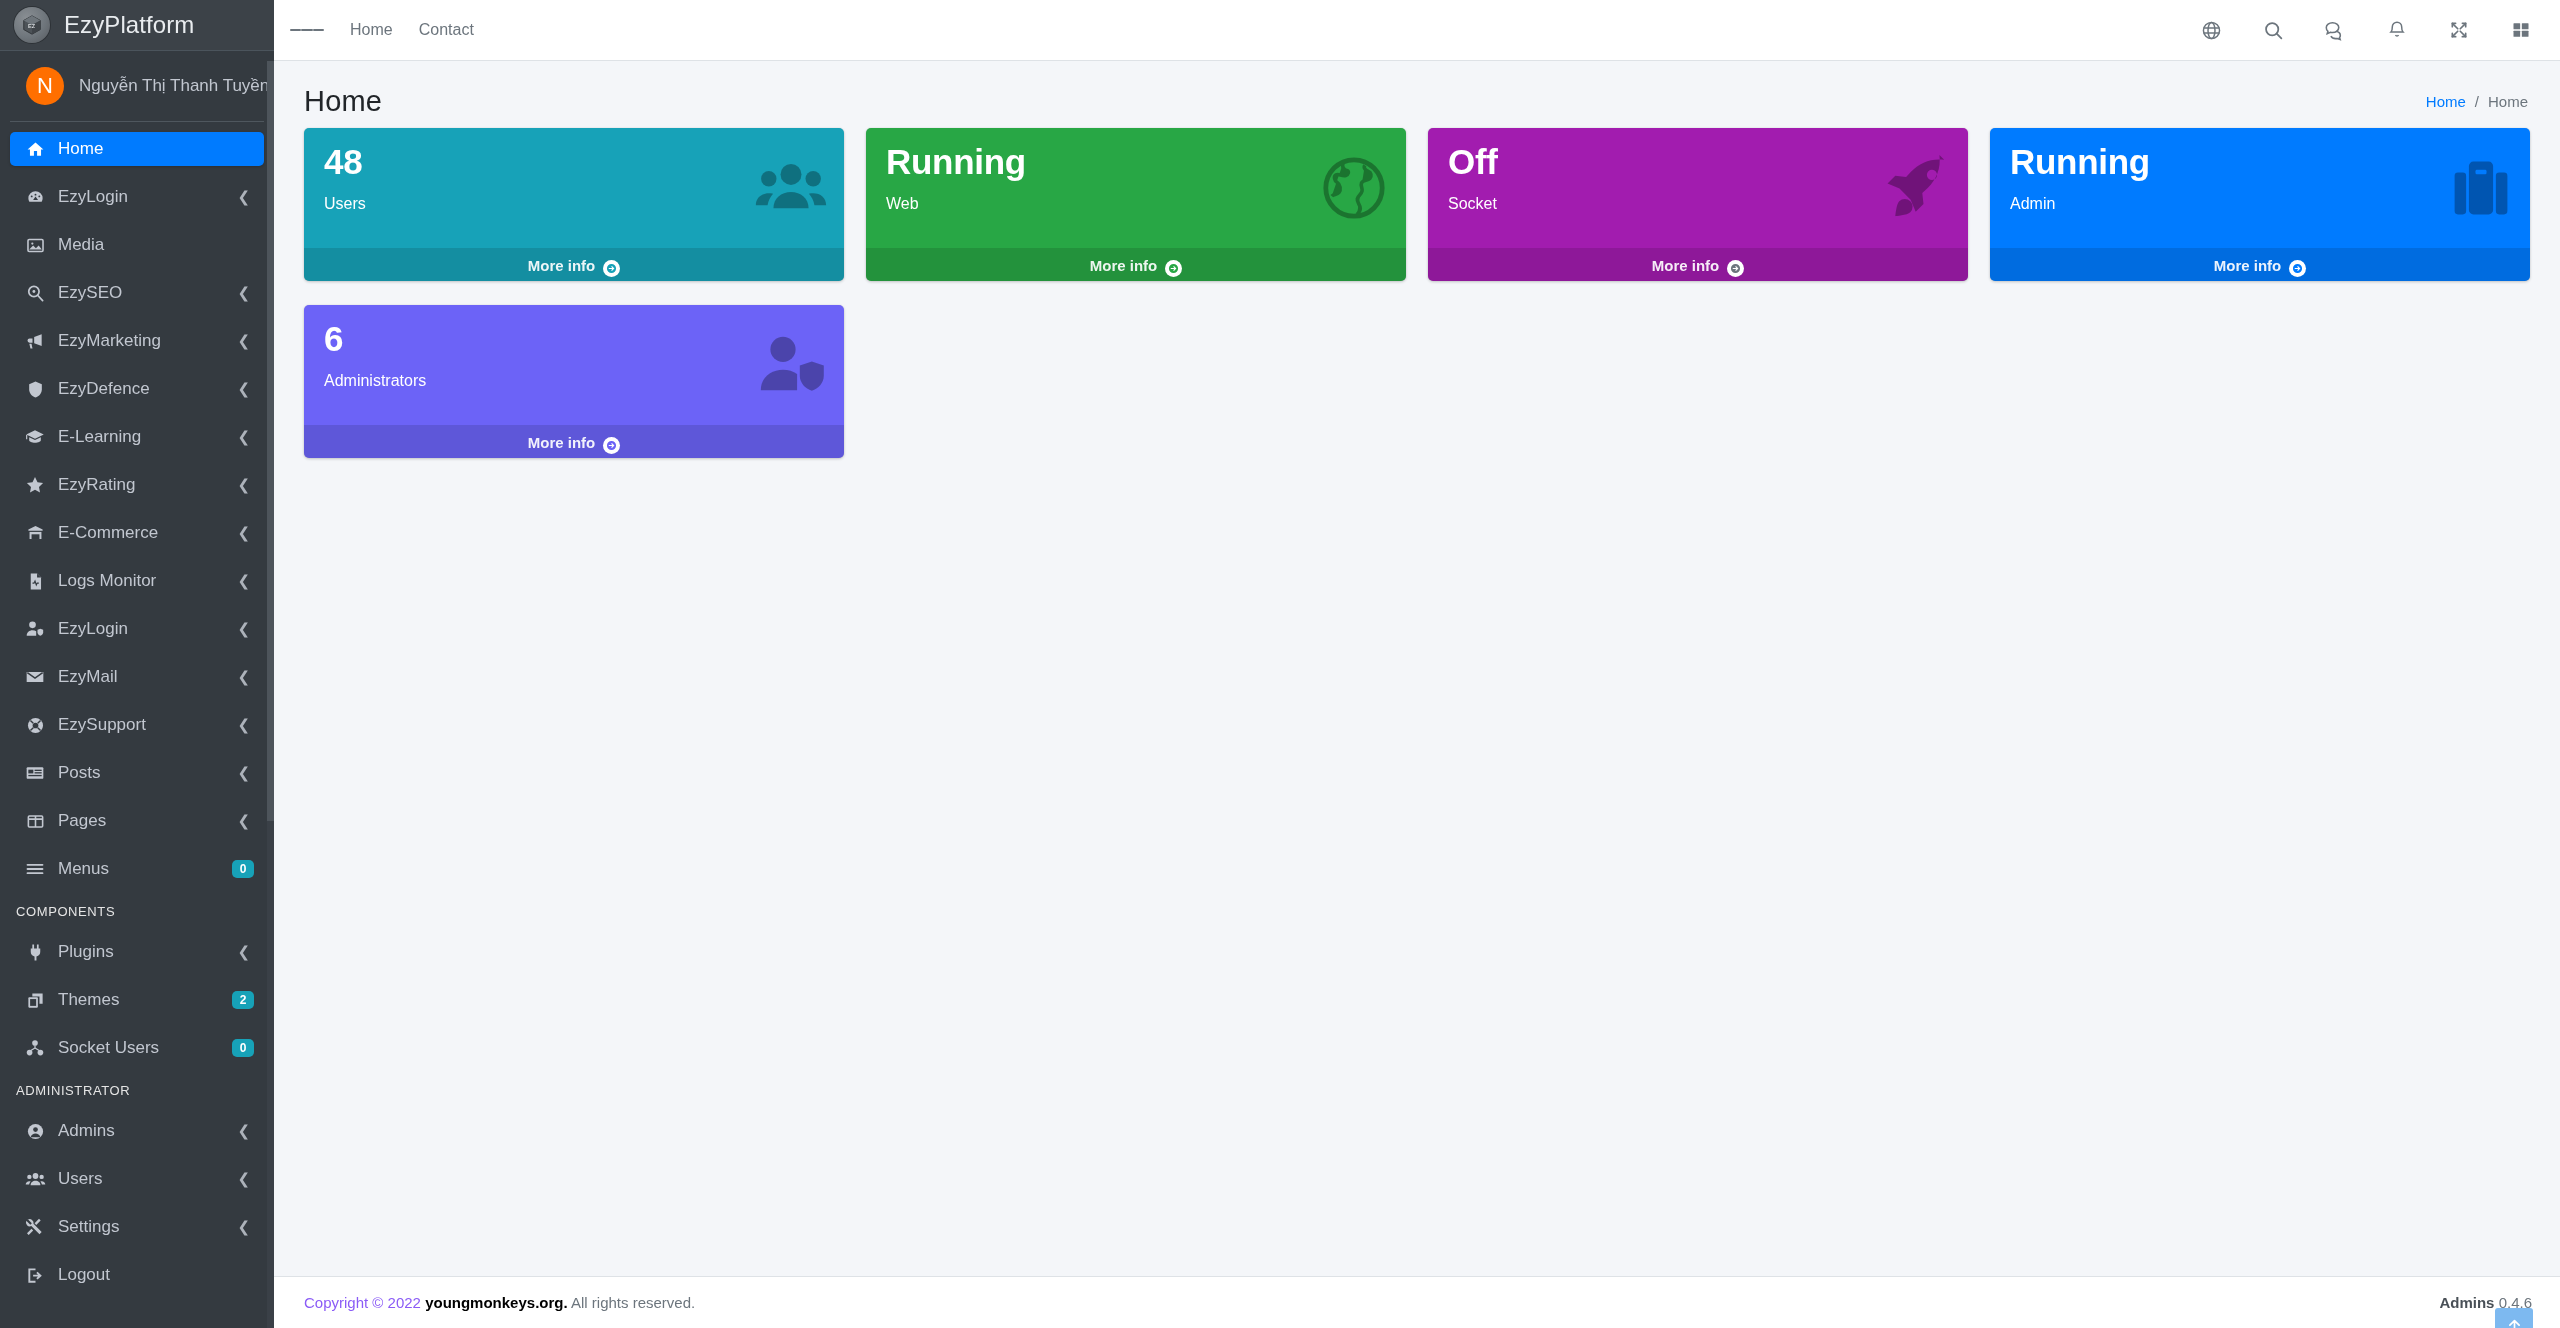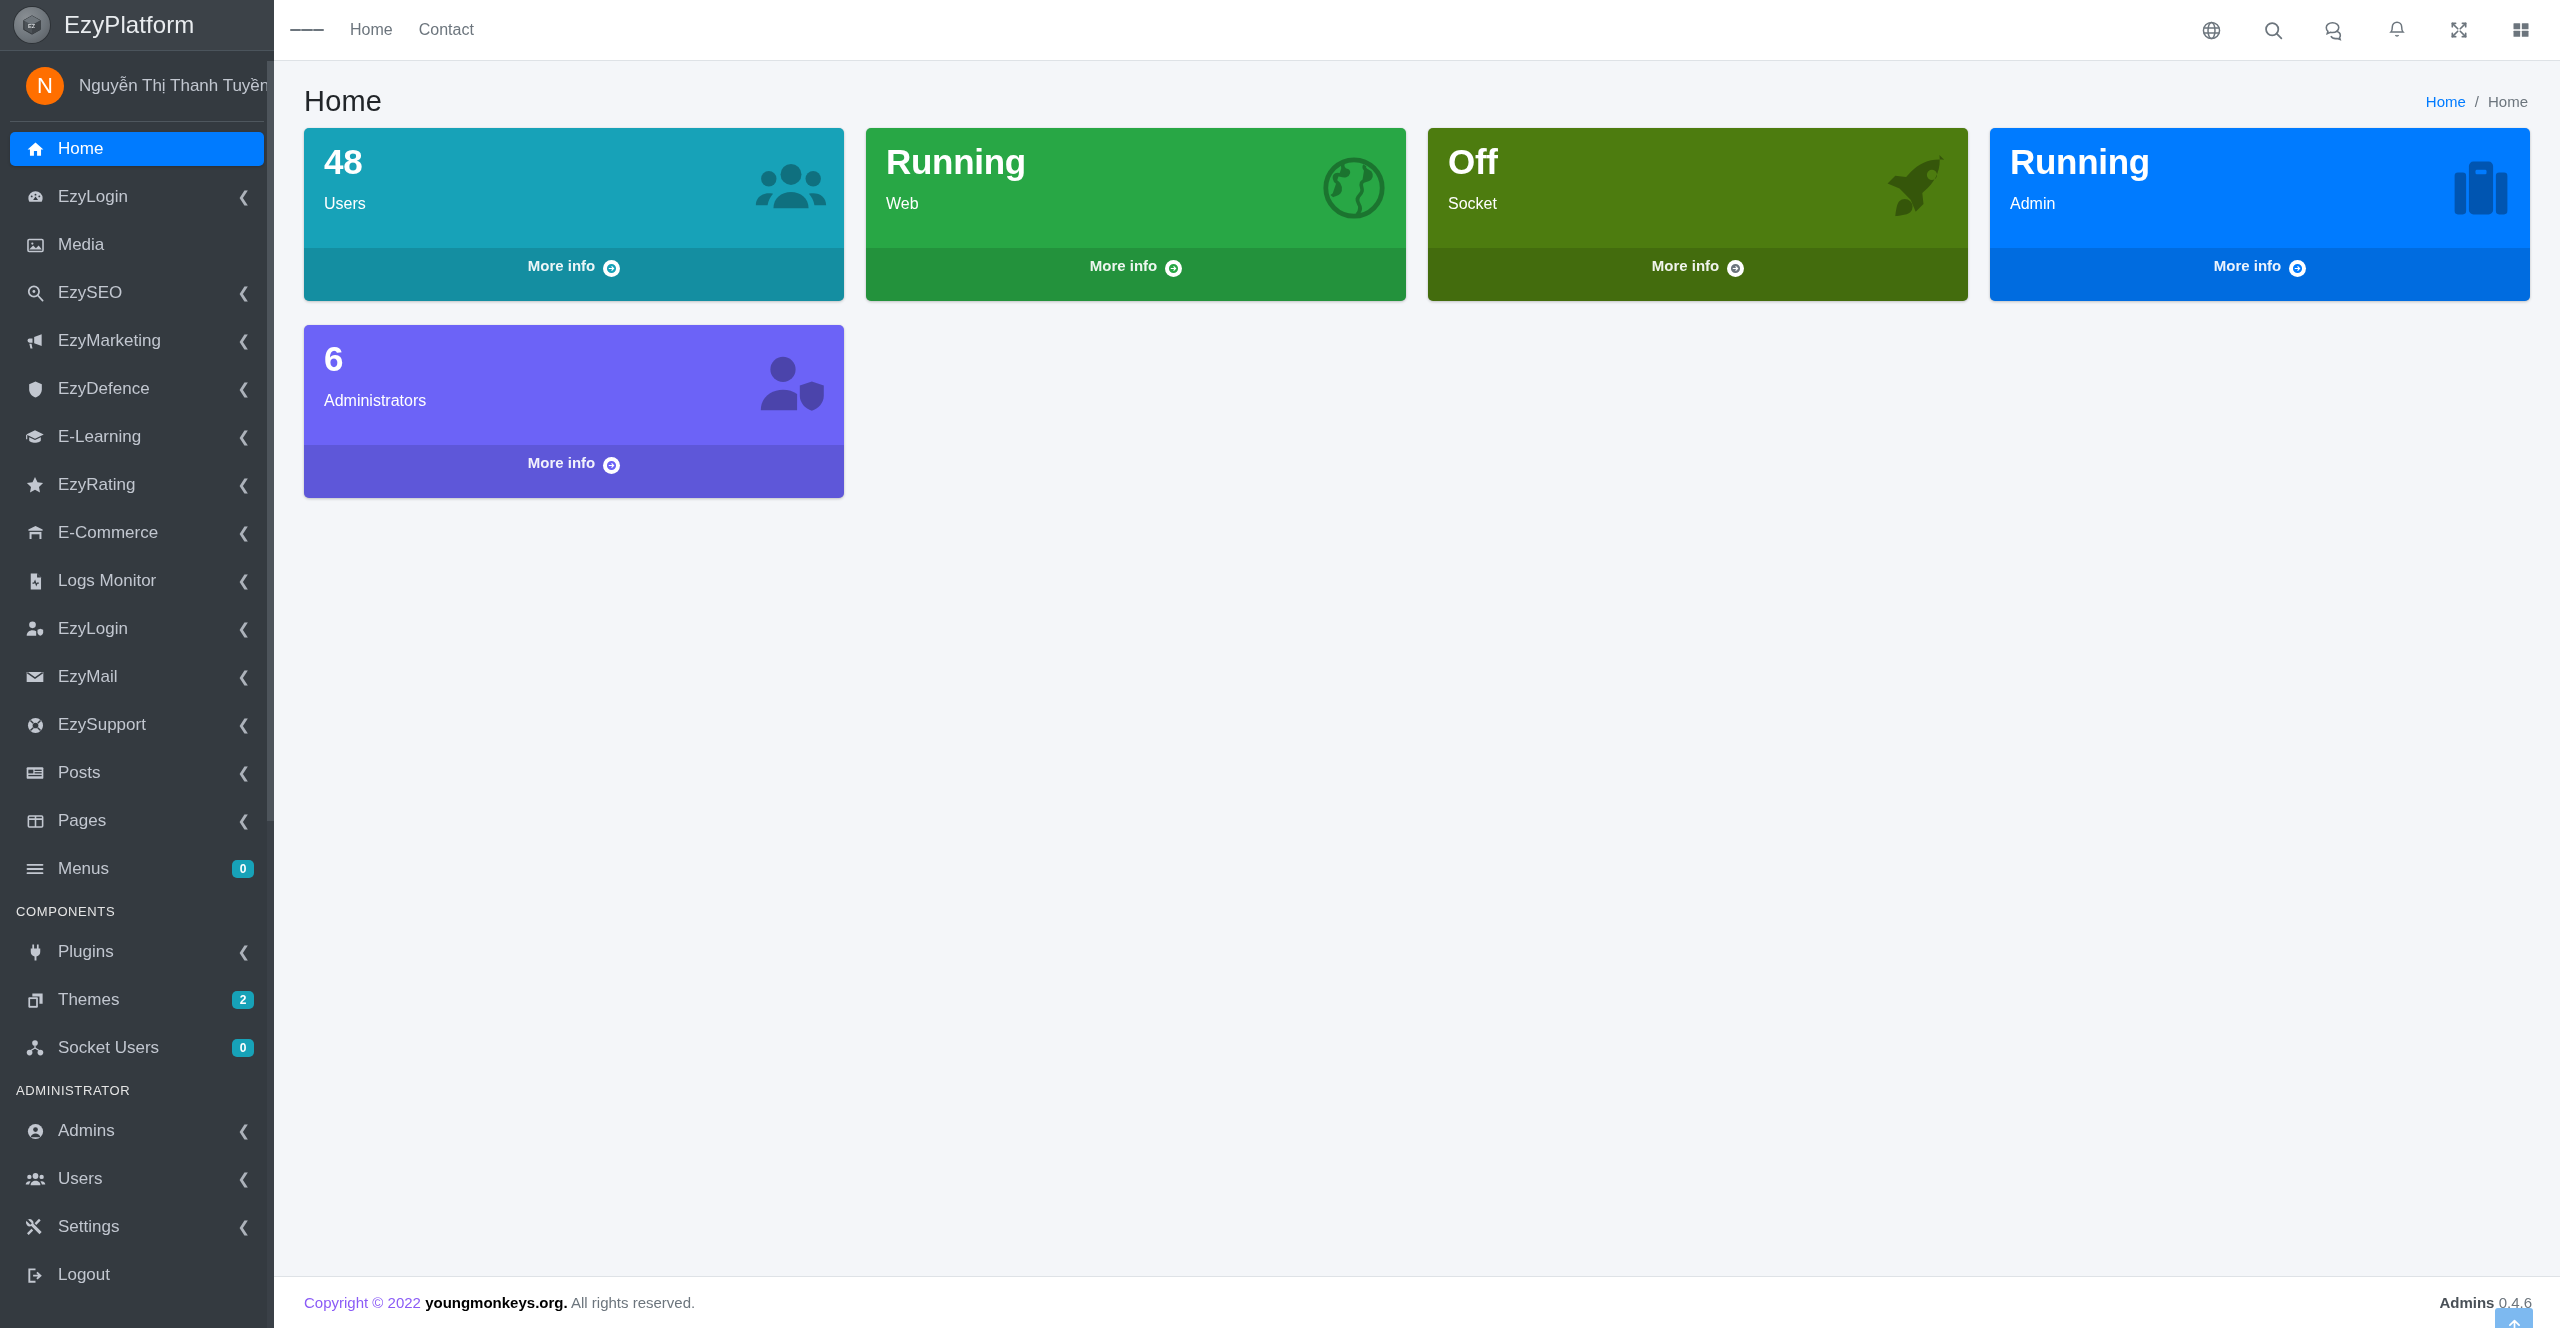"Off" div.info-box { background: #4d7c0f -> #a21caf }
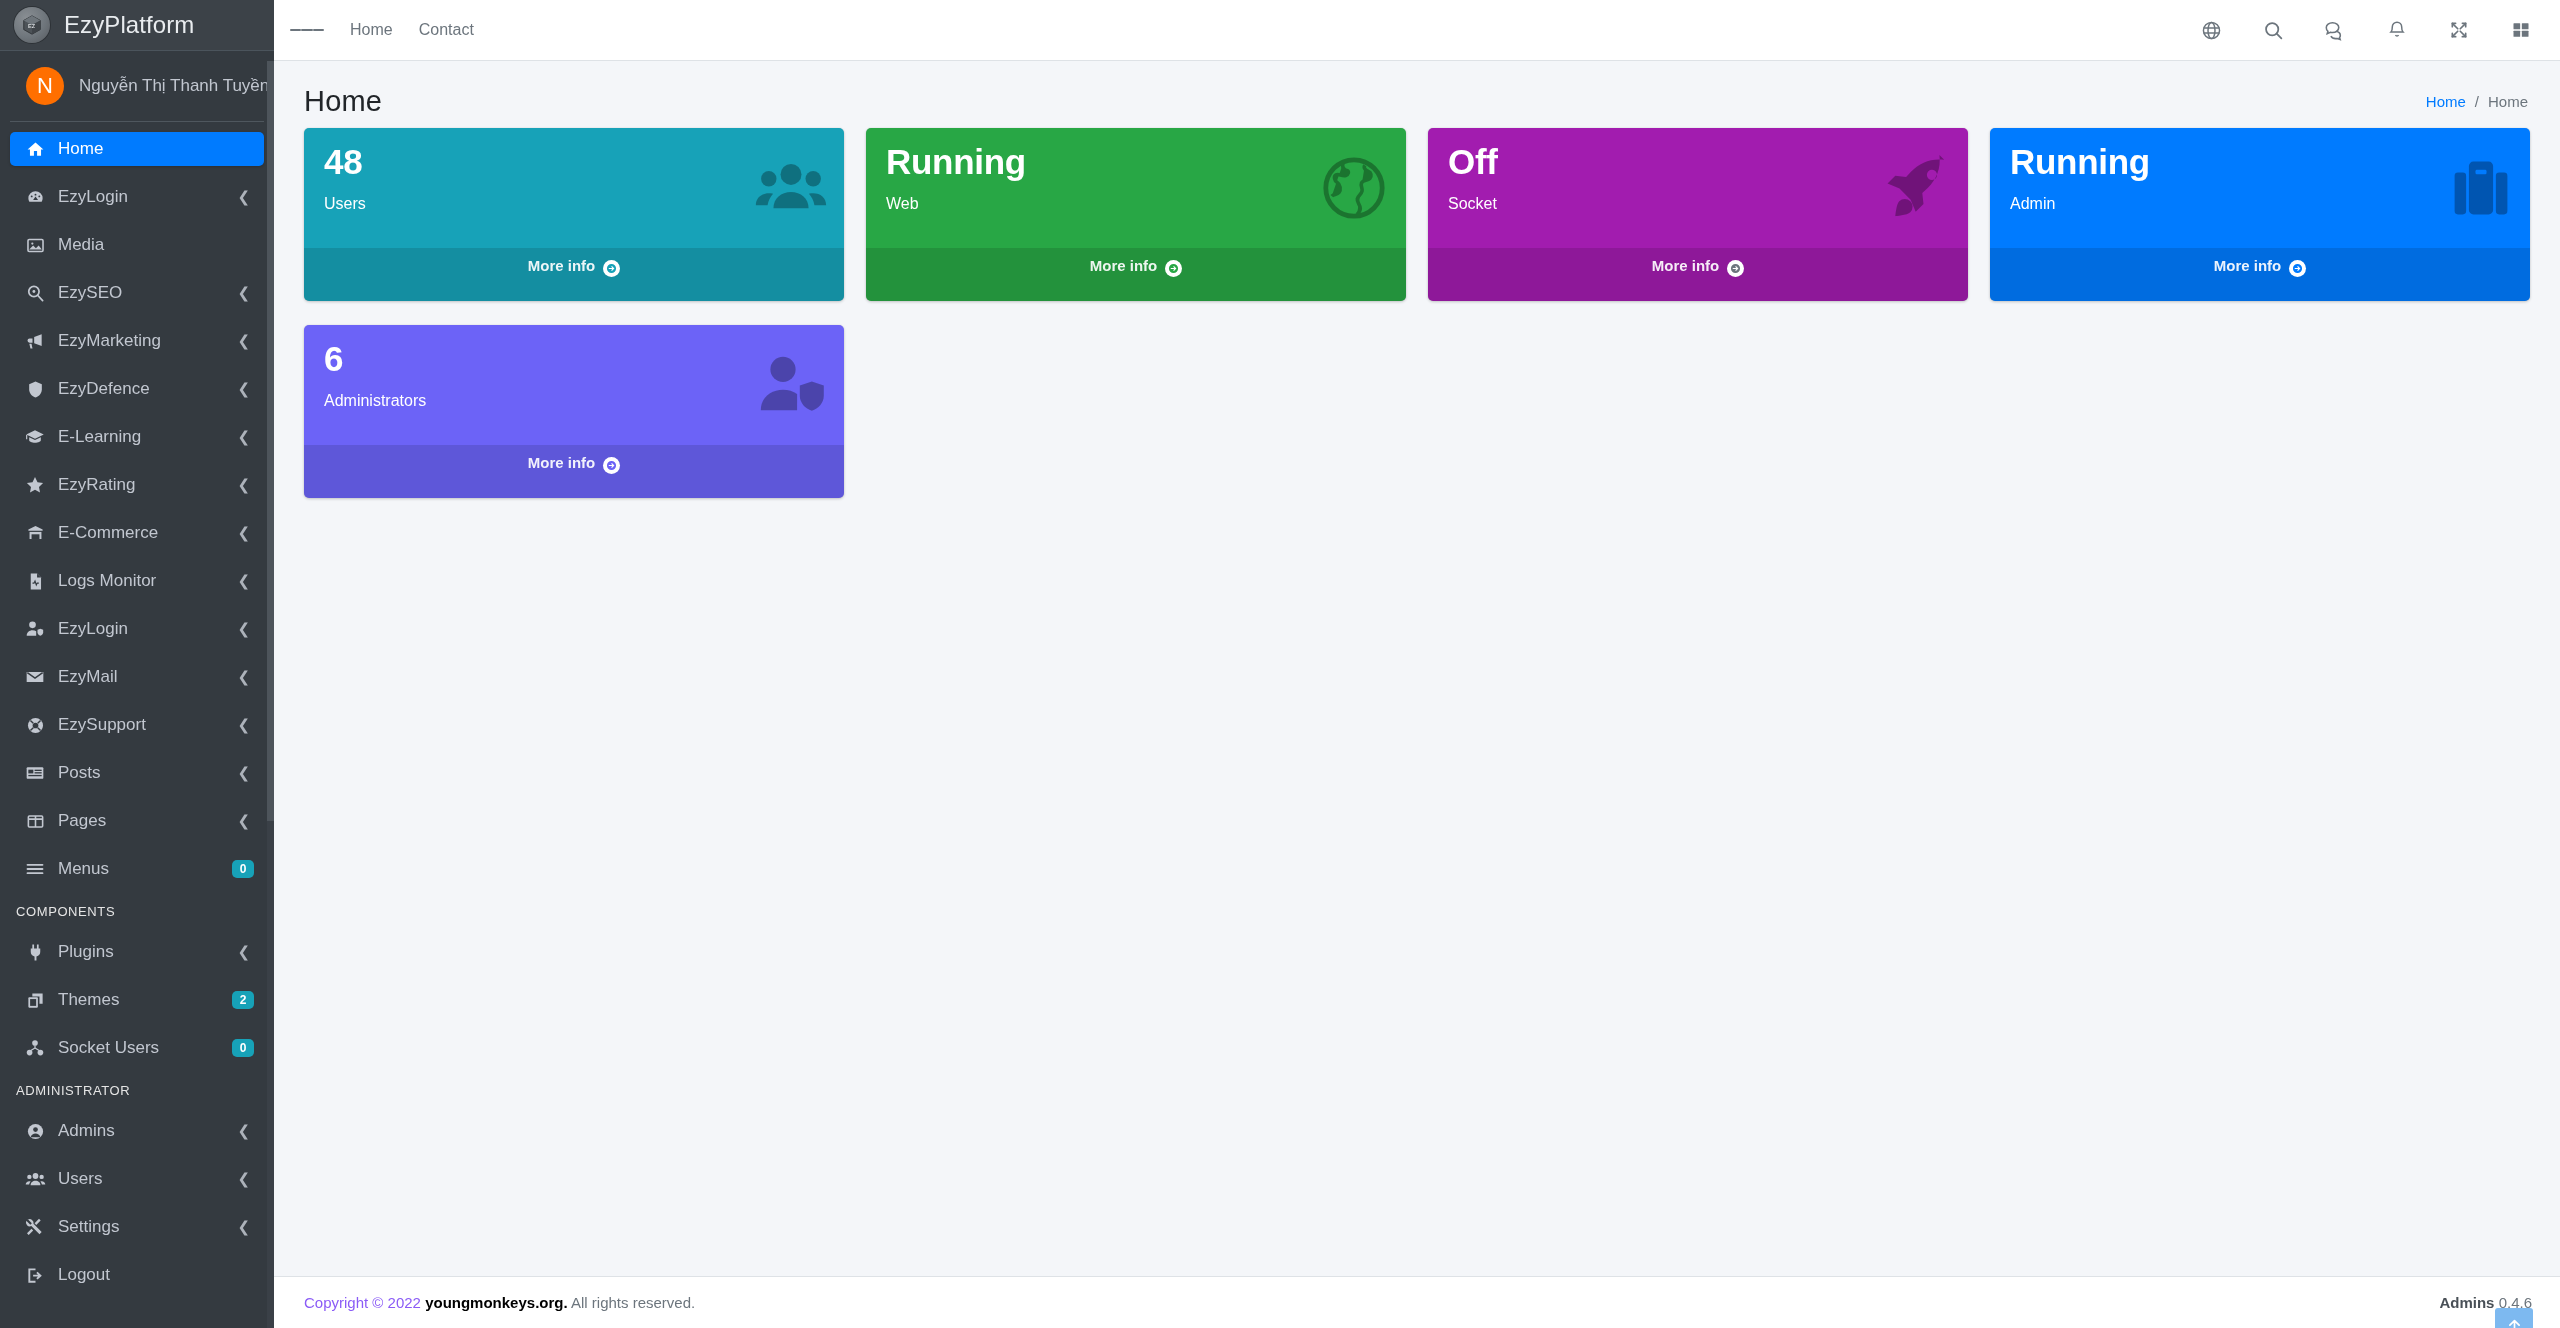"More info" .ib-footer { padding: 9px 0 24px -> 9px 0 4px }
